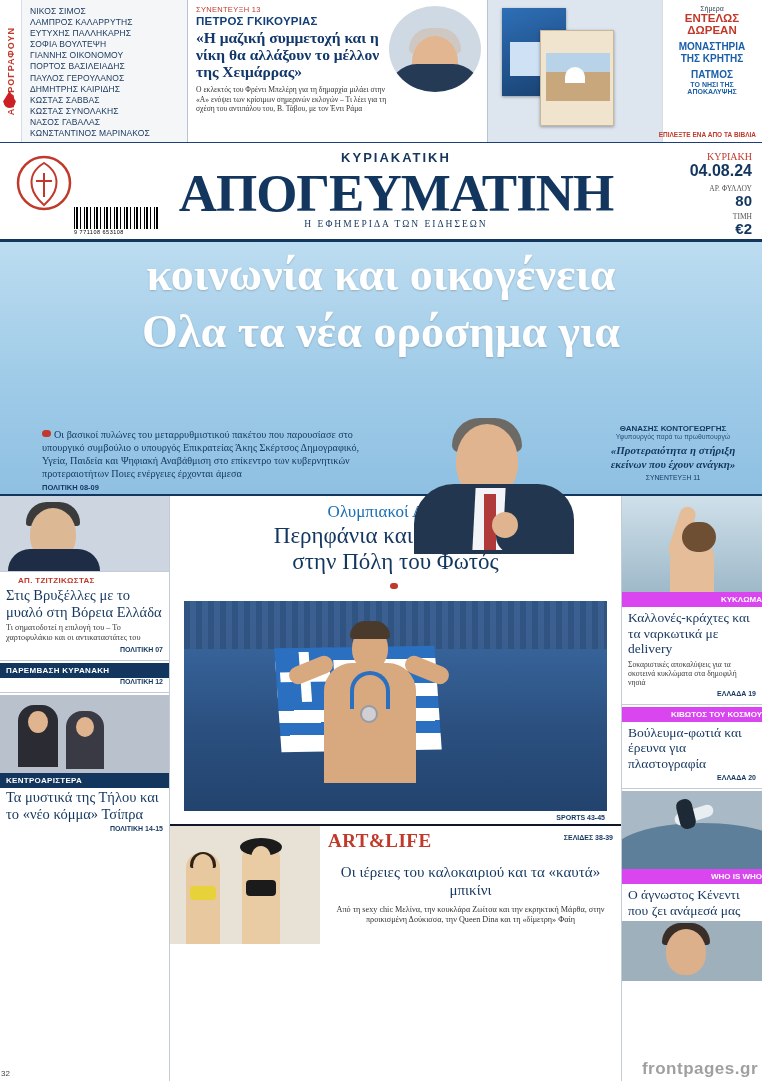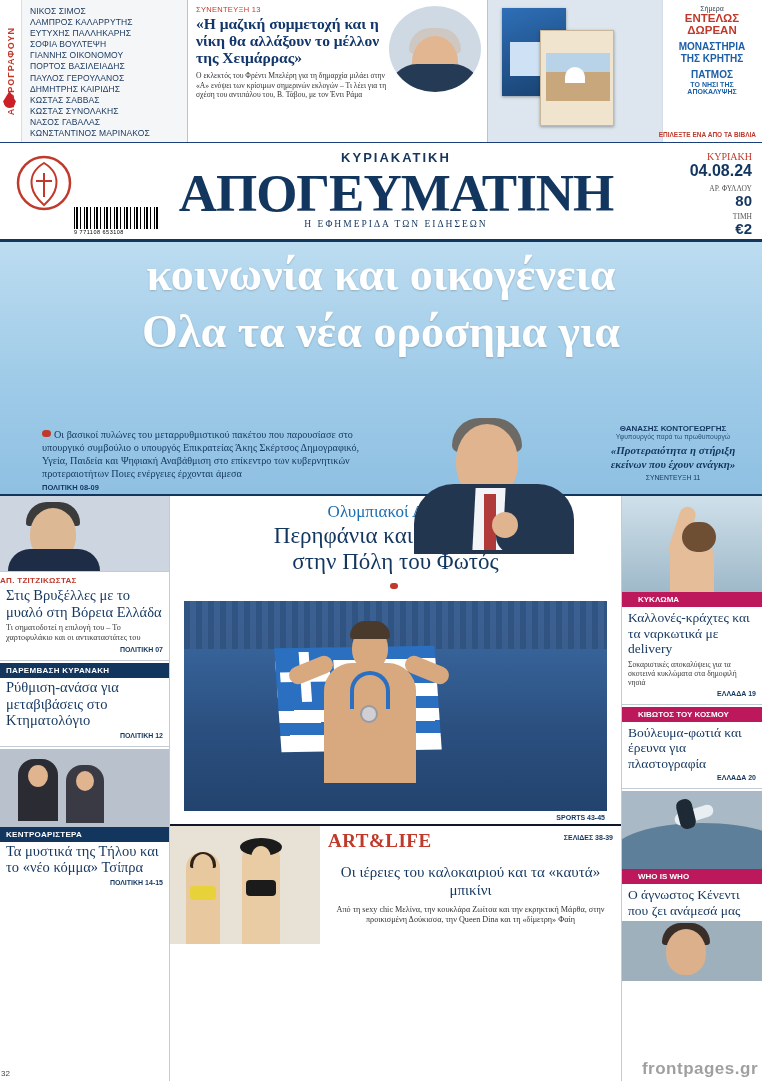"ΠΕΤΡΟΣ ΓΚΙΚΟΥΡΙΑΣ" h3 { html: none -> <h3>ΠΕΤΡΟΣ ΓΚΙΚΟΥΡΙΑΣ</h3> }
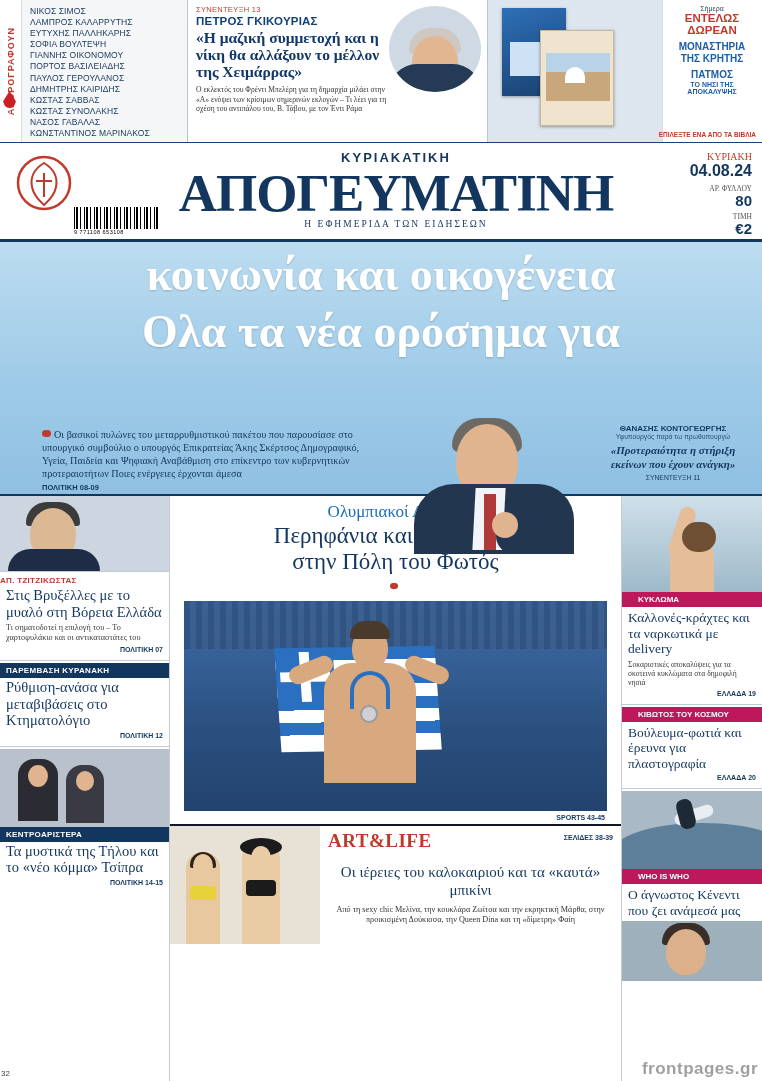"ΑΠ. ΤΖΙΤΖΙΚΩΣΤΑΣ" .kicker-red { padding: 4px 6px 1px 0 -> 4px 6px 1px 18px }
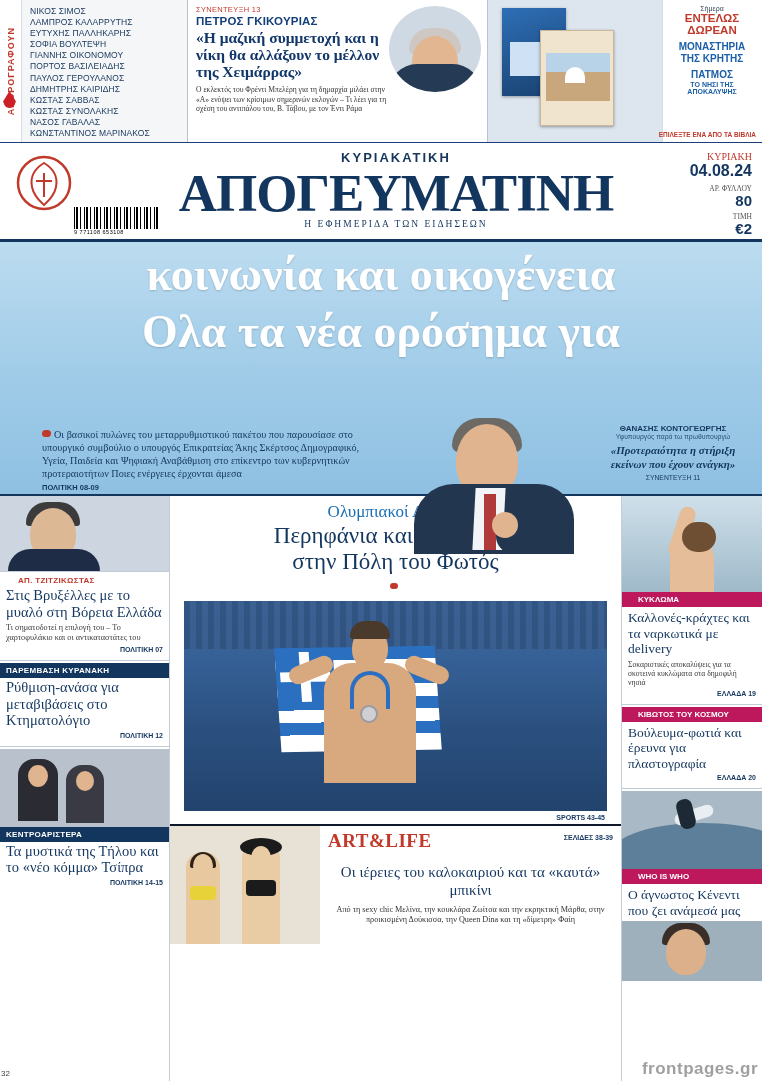"ΚΥΚΛΩΜΑ" .rc-head { background: #be185d -> #d946ef; padding: 3px 16px -> 3px 0; text-align: none -> right }
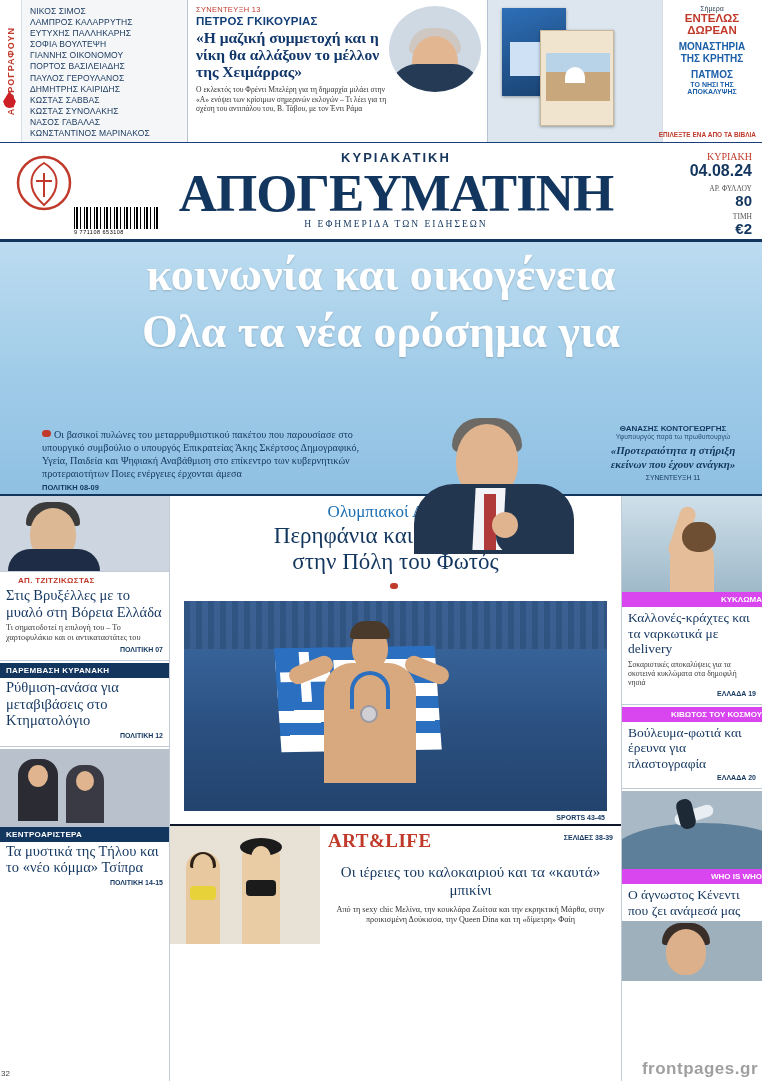"Ρύθμιση-ανάσα για μεταβιβάσεις στο" div.lc-head { html: <div>Ρύθμιση-ανάσα για μεταβιβάσεις στο Κτηματολόγιο</div> -> none }
